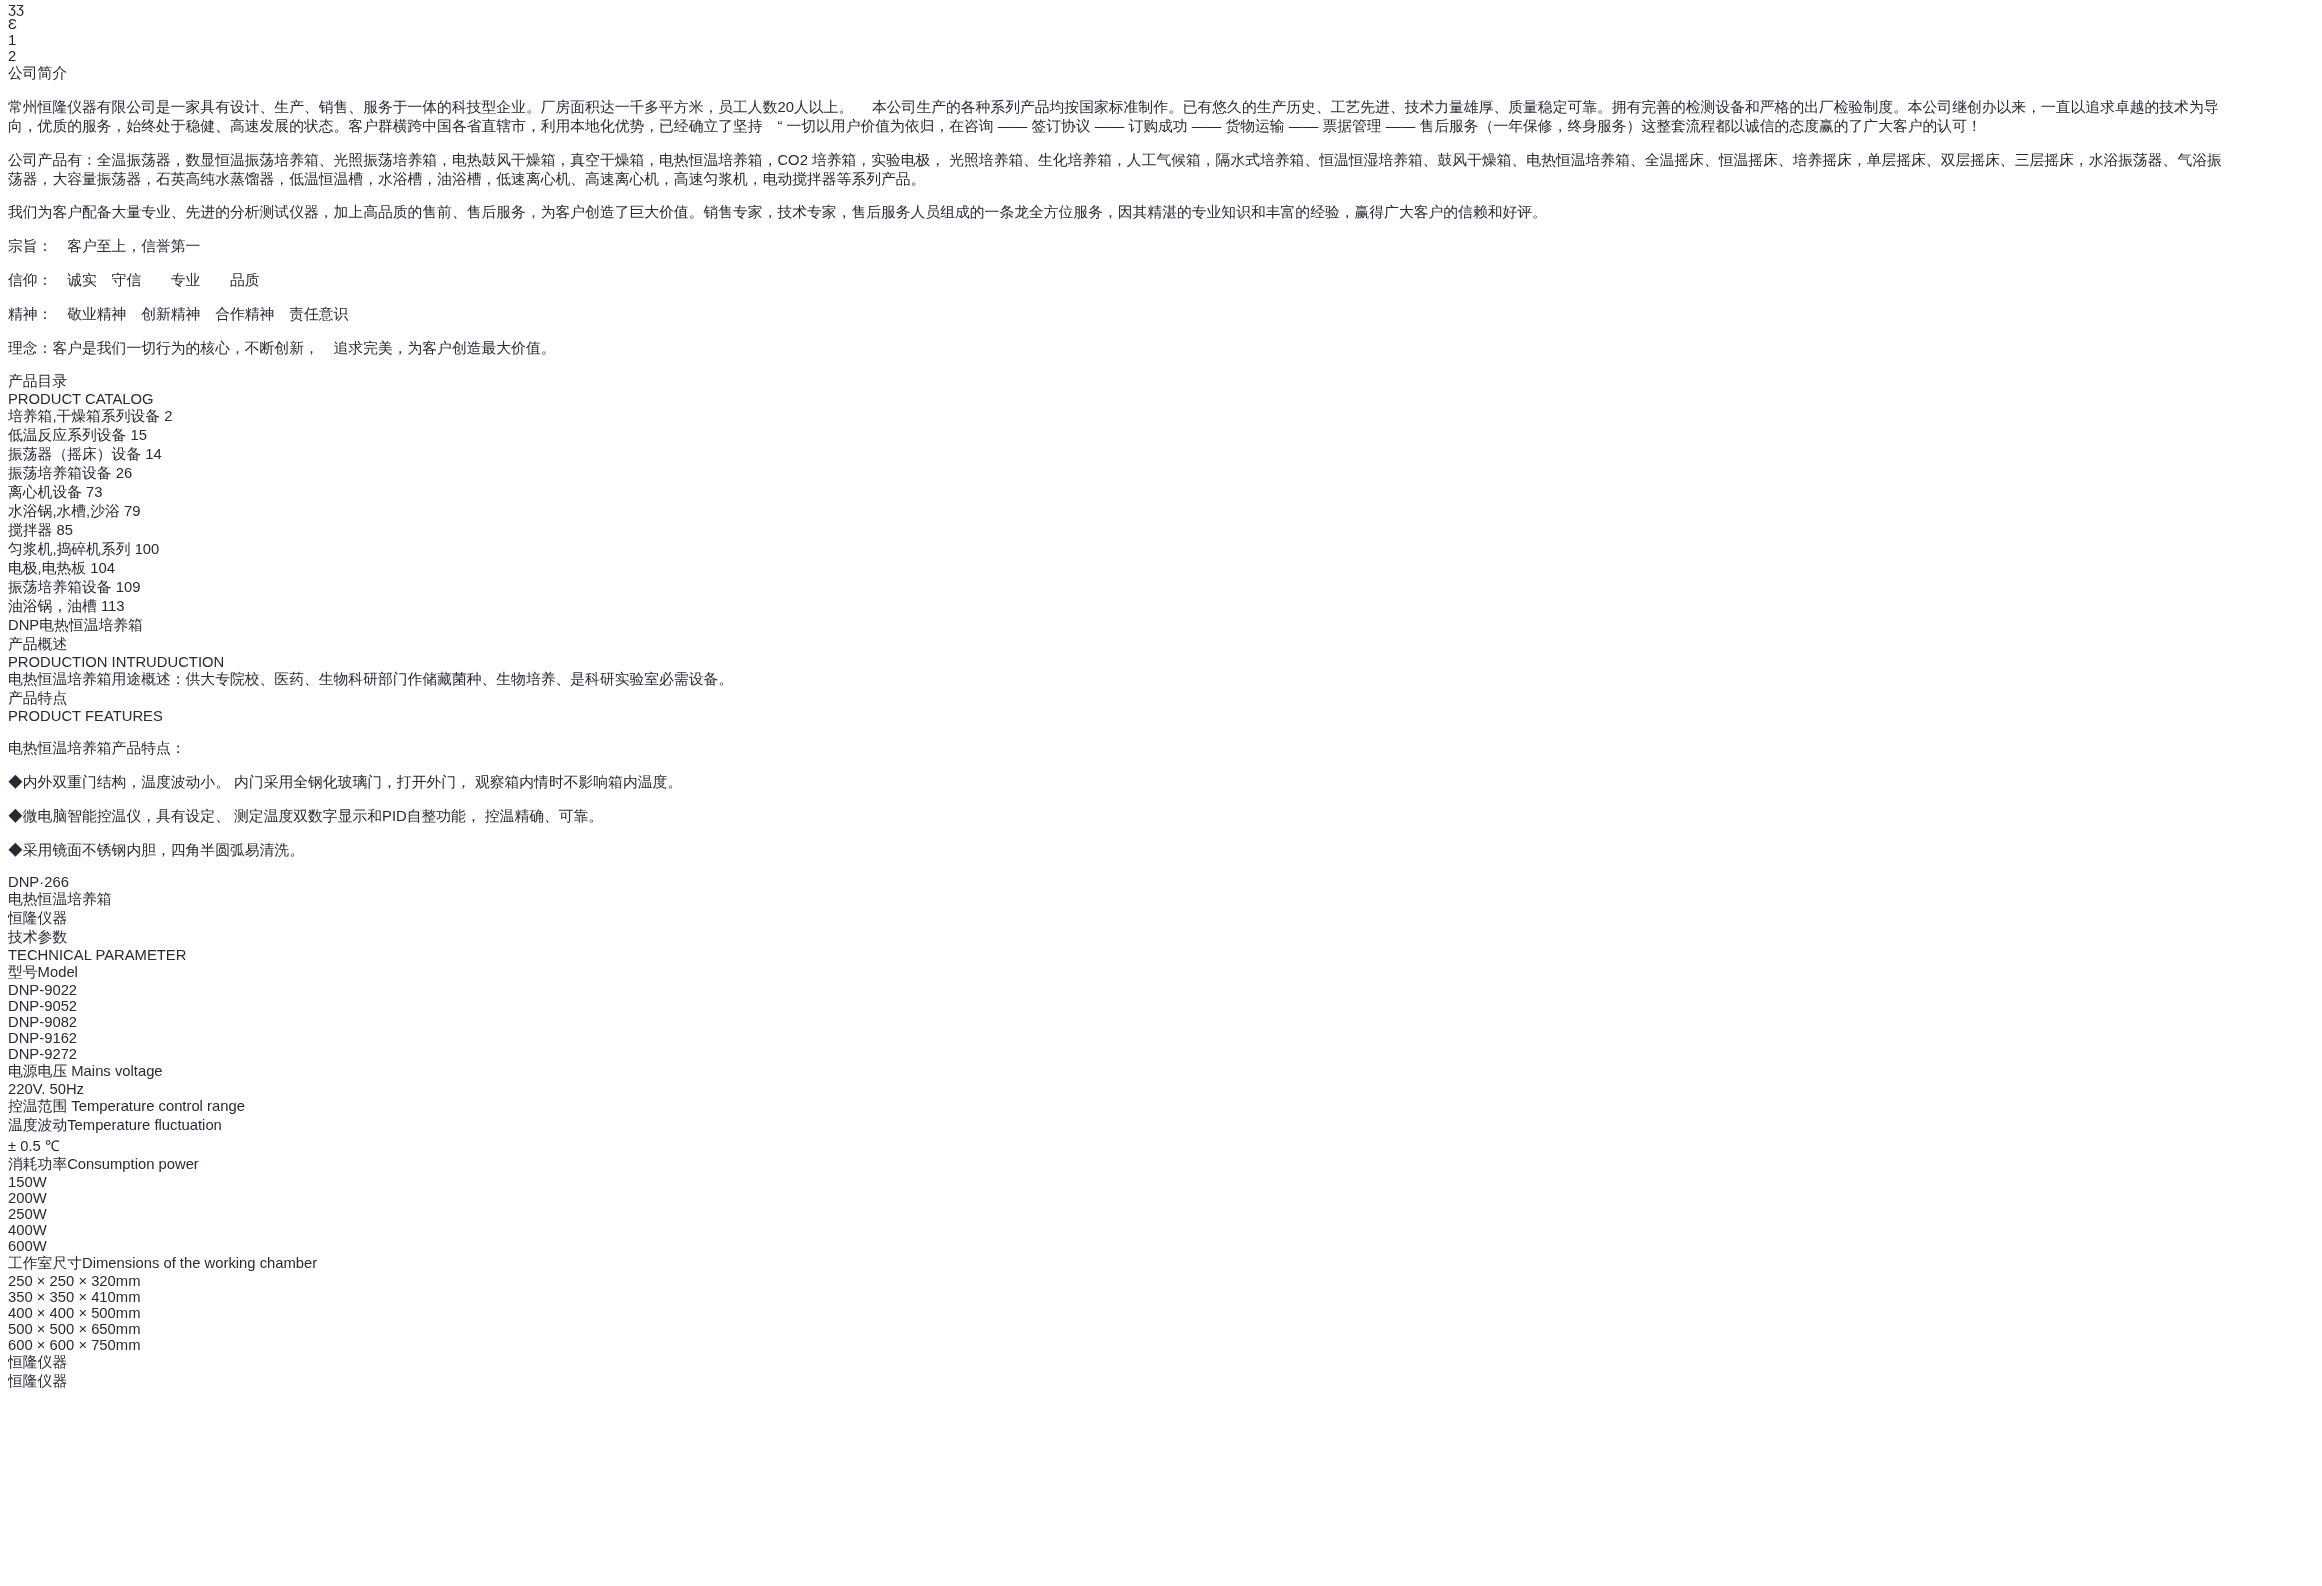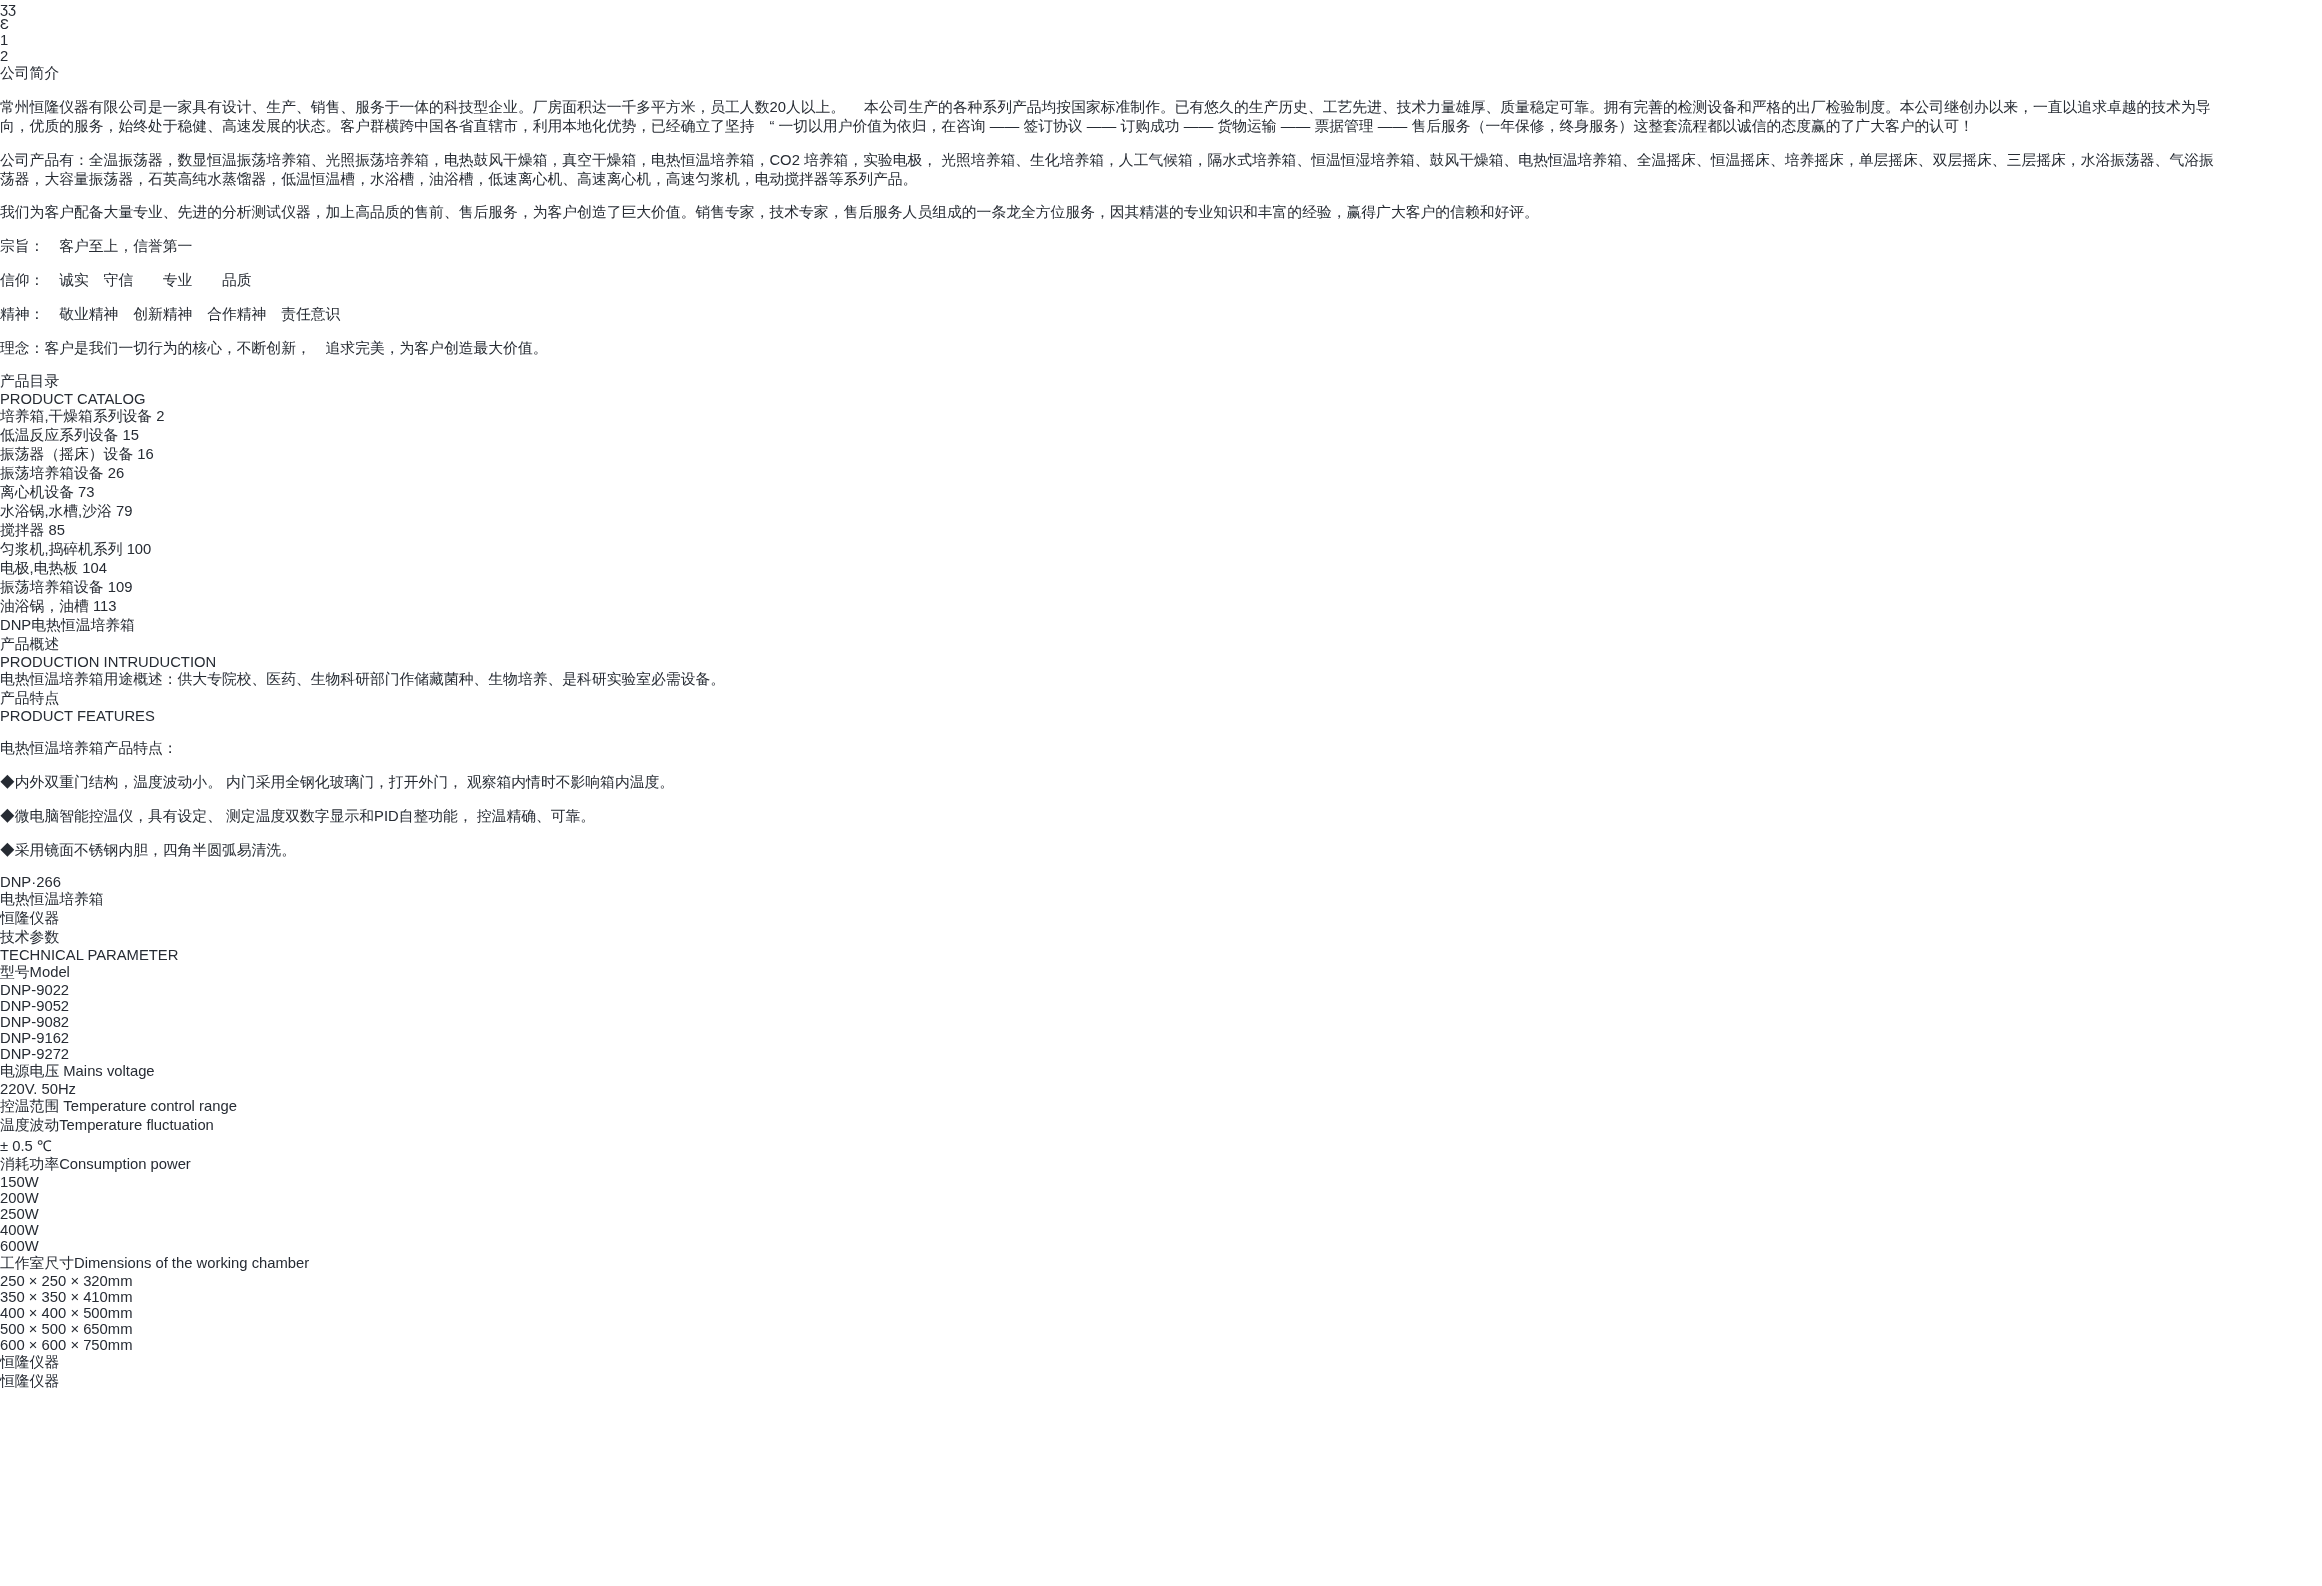"ʒʒ" .sheet { margin-left: none -> 8px }
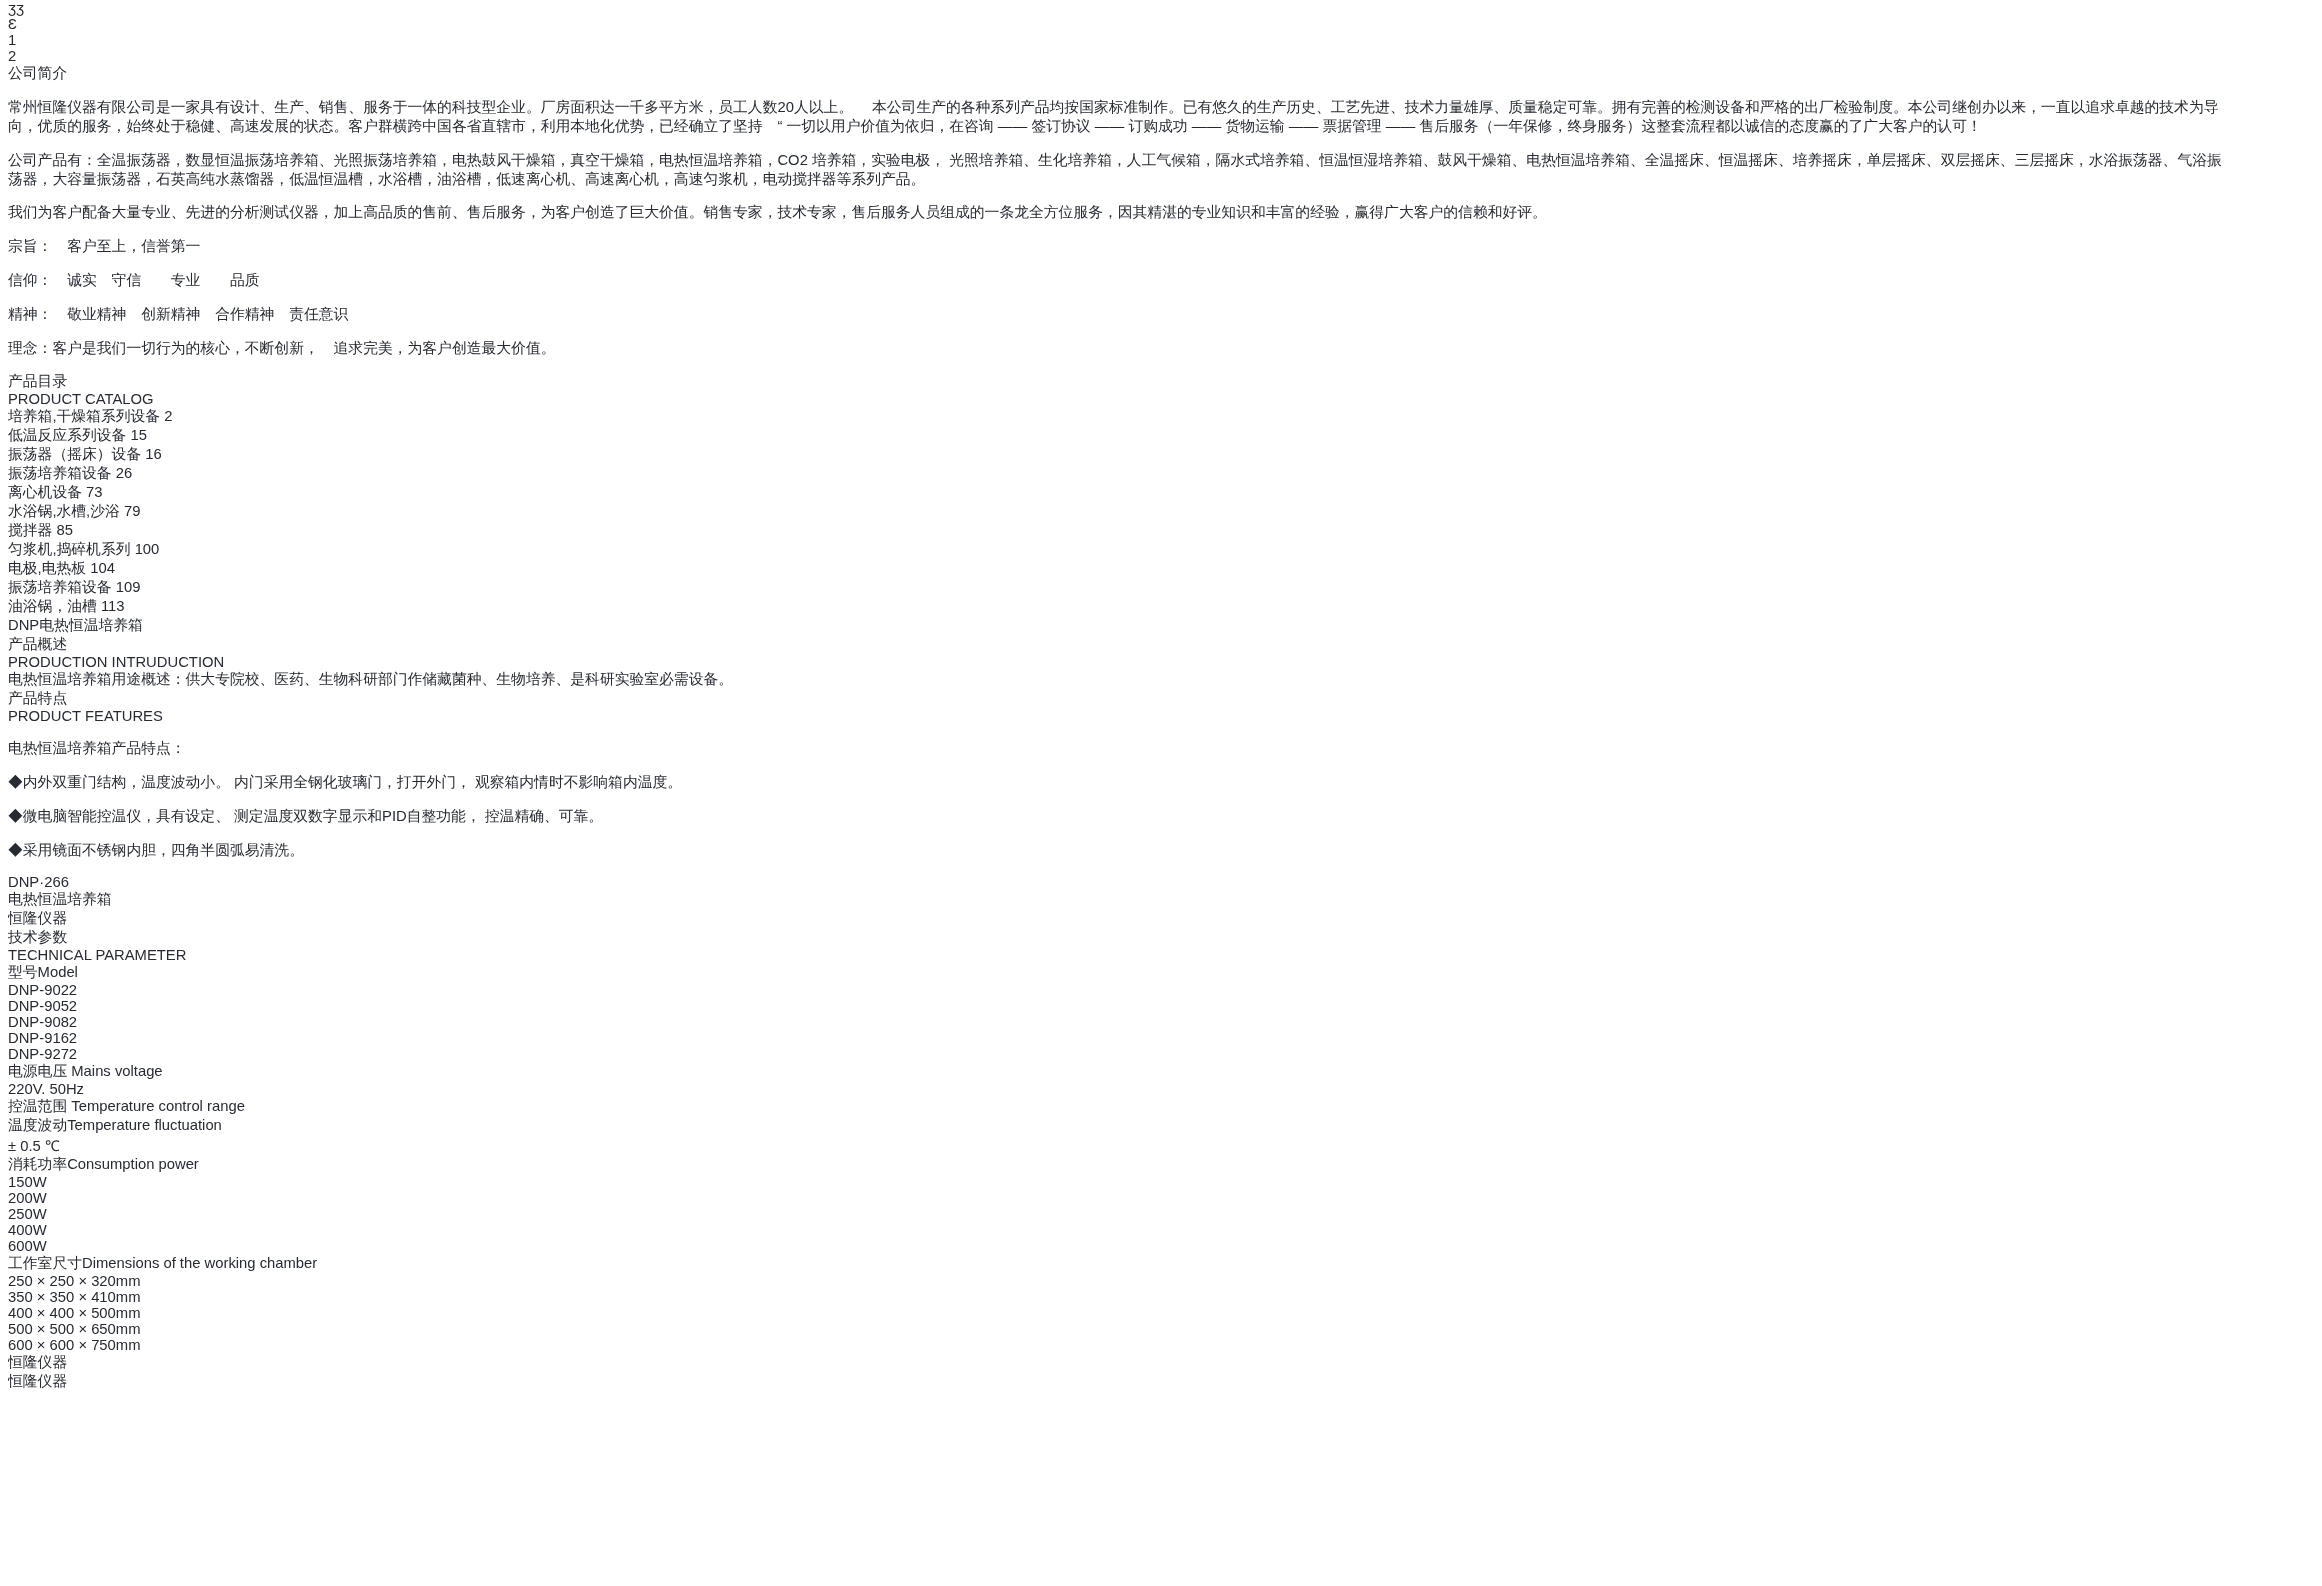"16" span.pg { text: 16 -> 14 }
